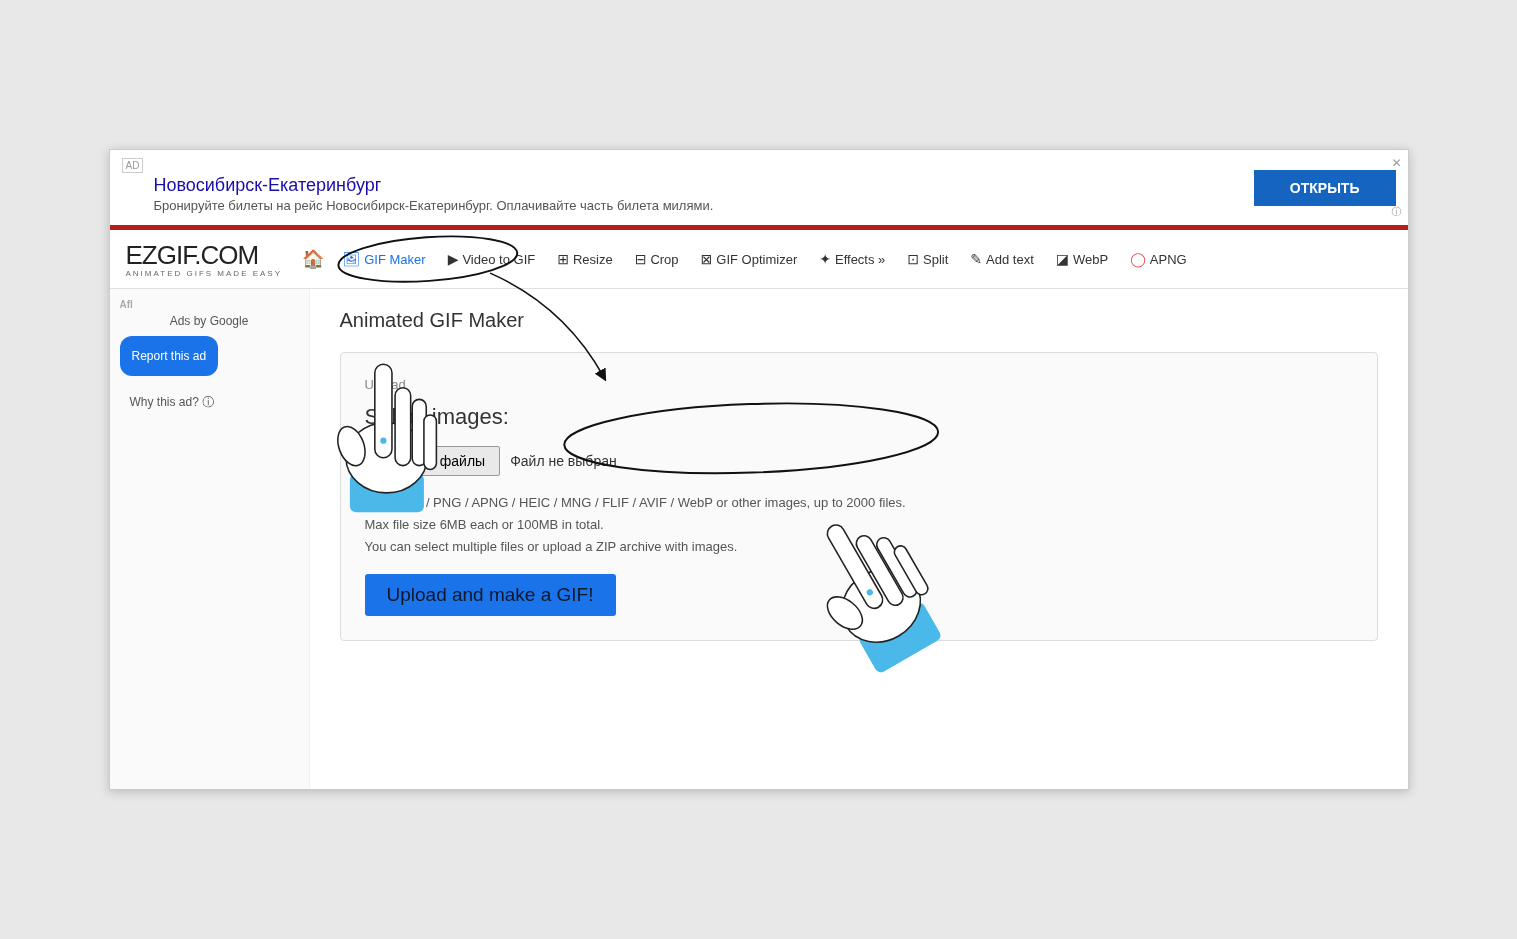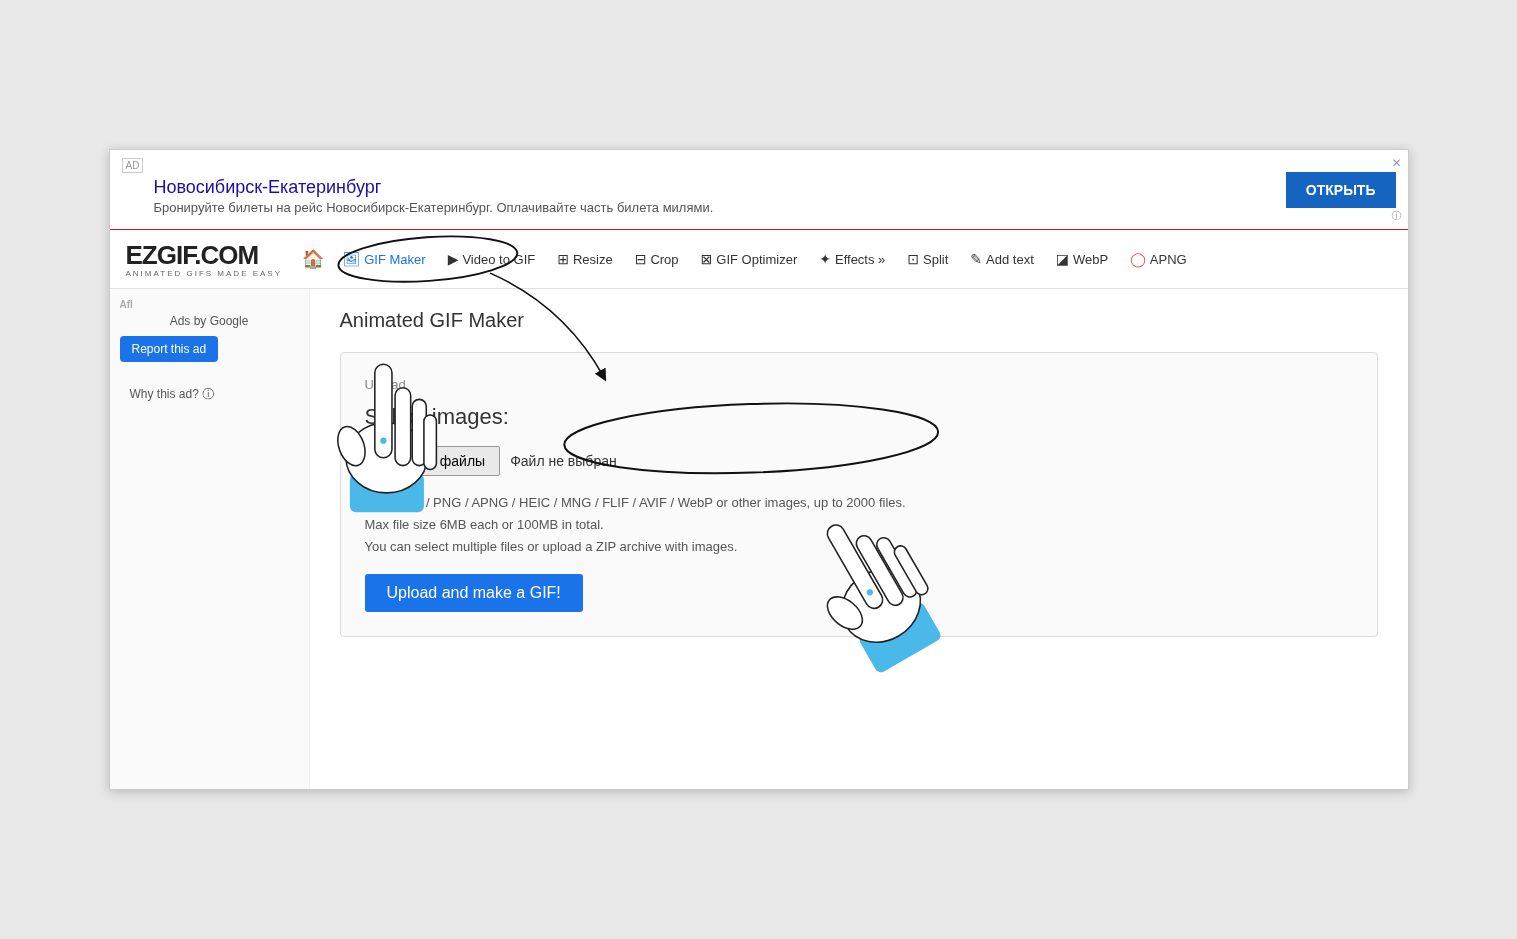"AD" .ad-banner { border-bottom: 1px solid #b91c1c -> 5px solid #b91c1c }
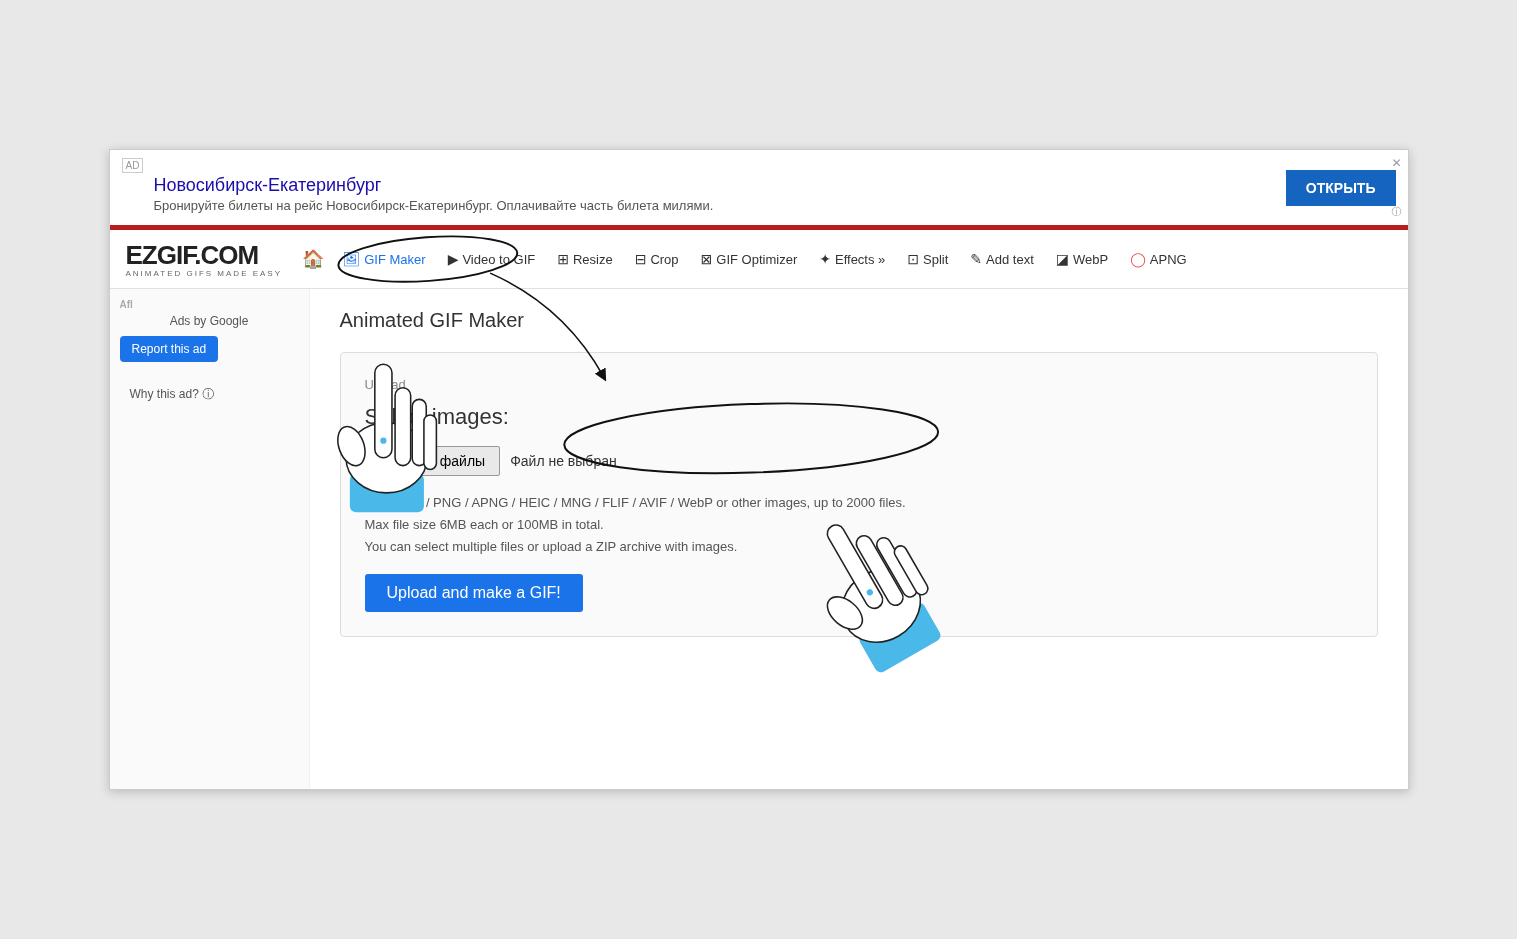"ОТКРЫТЬ" .ad-open-btn { padding: 10px 20px -> 10px 36px }
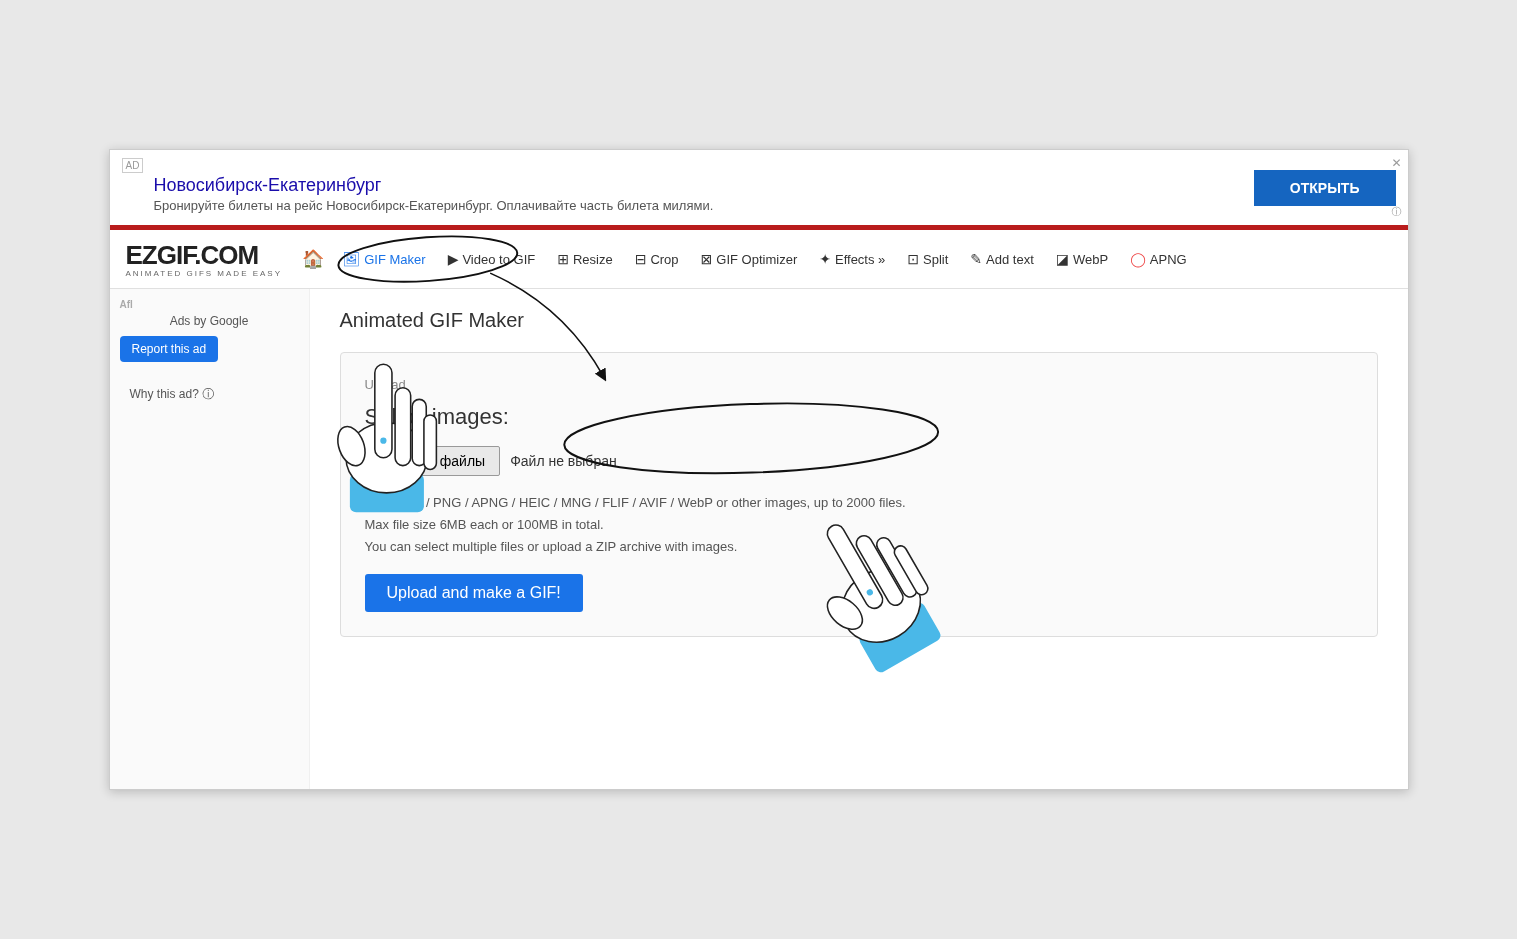"EZGIF.COM" .logo-text { font-weight: 700 -> 400 }
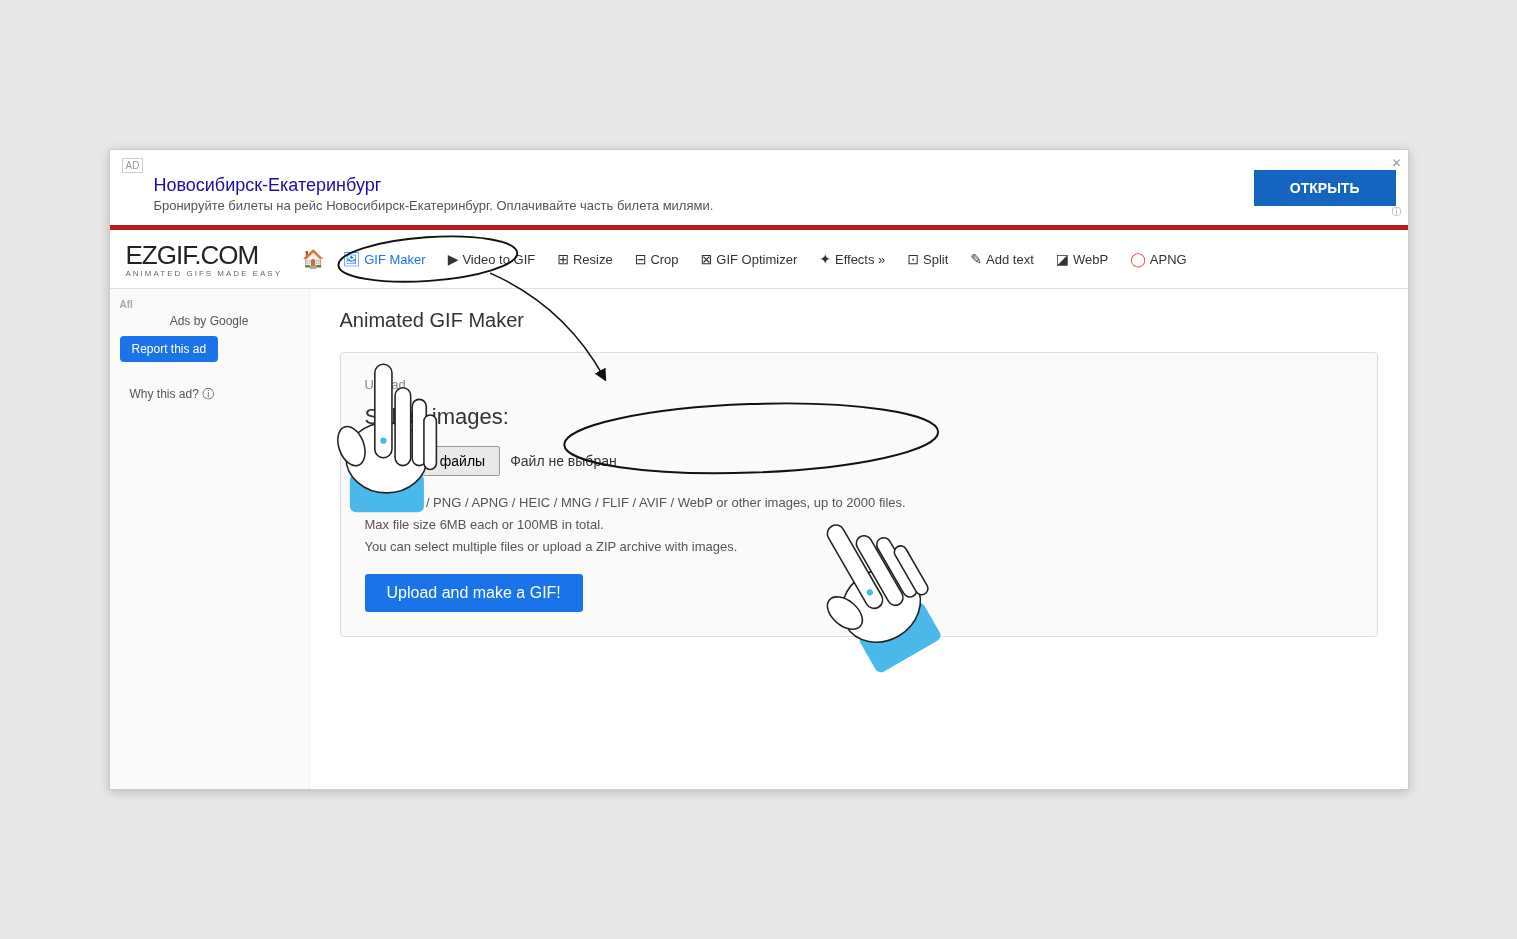"Report this ad" .report-btn { border-radius: 4px -> 12px; margin-bottom: 24px -> 18px; padding: 6px 12px -> 13px 12px }
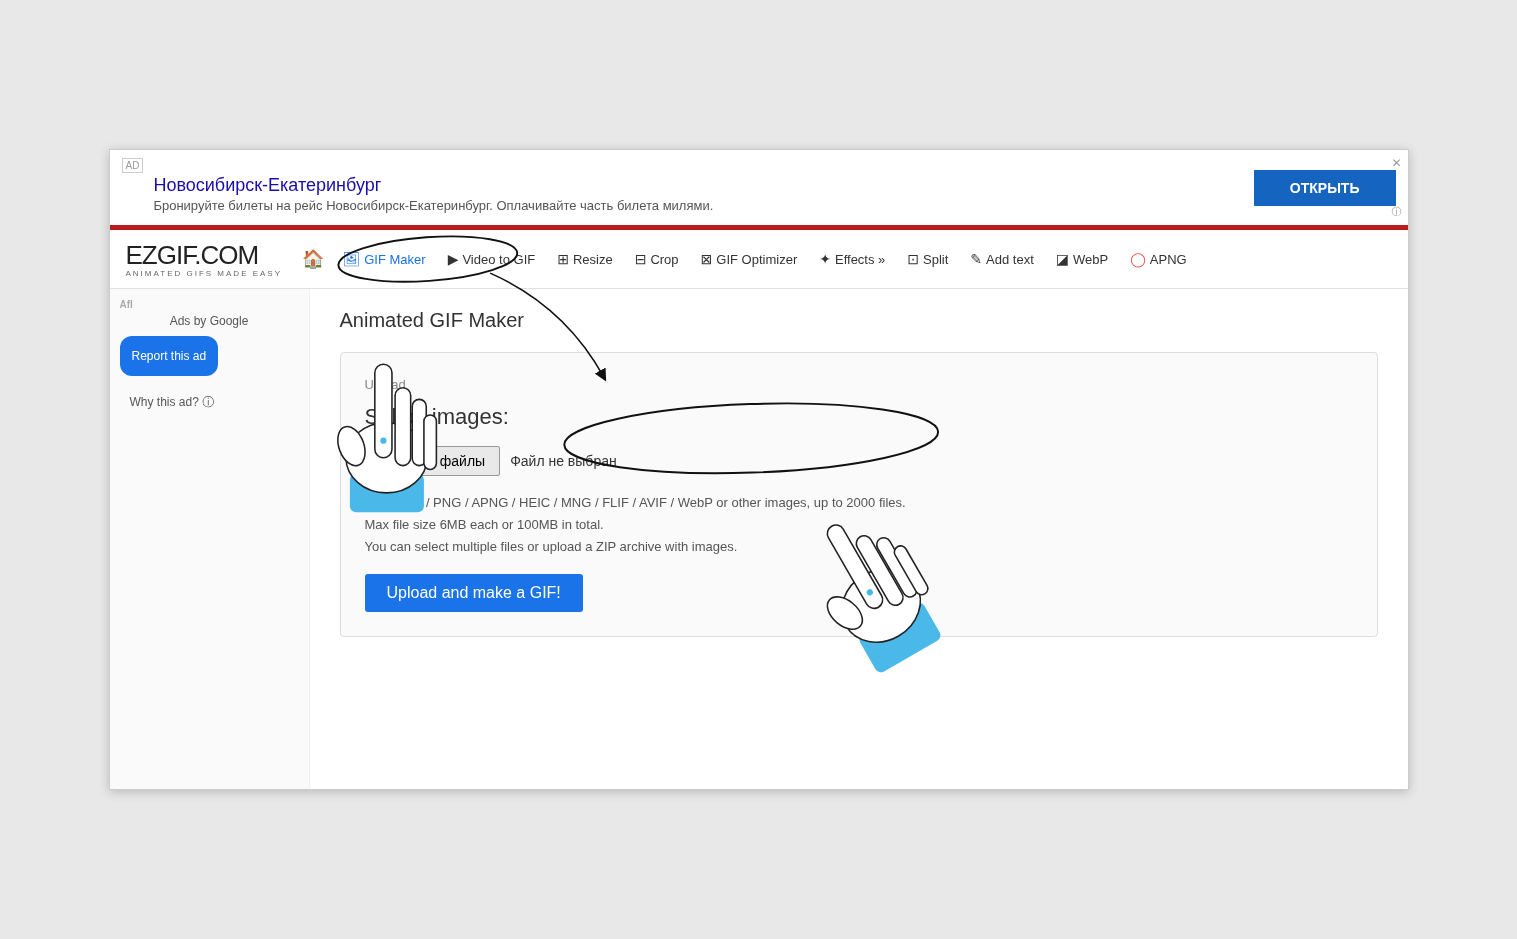"Upload and make a GIF!" .upload-btn { color: #ffffff -> #0f172a; font-size: 16px -> 19px }
